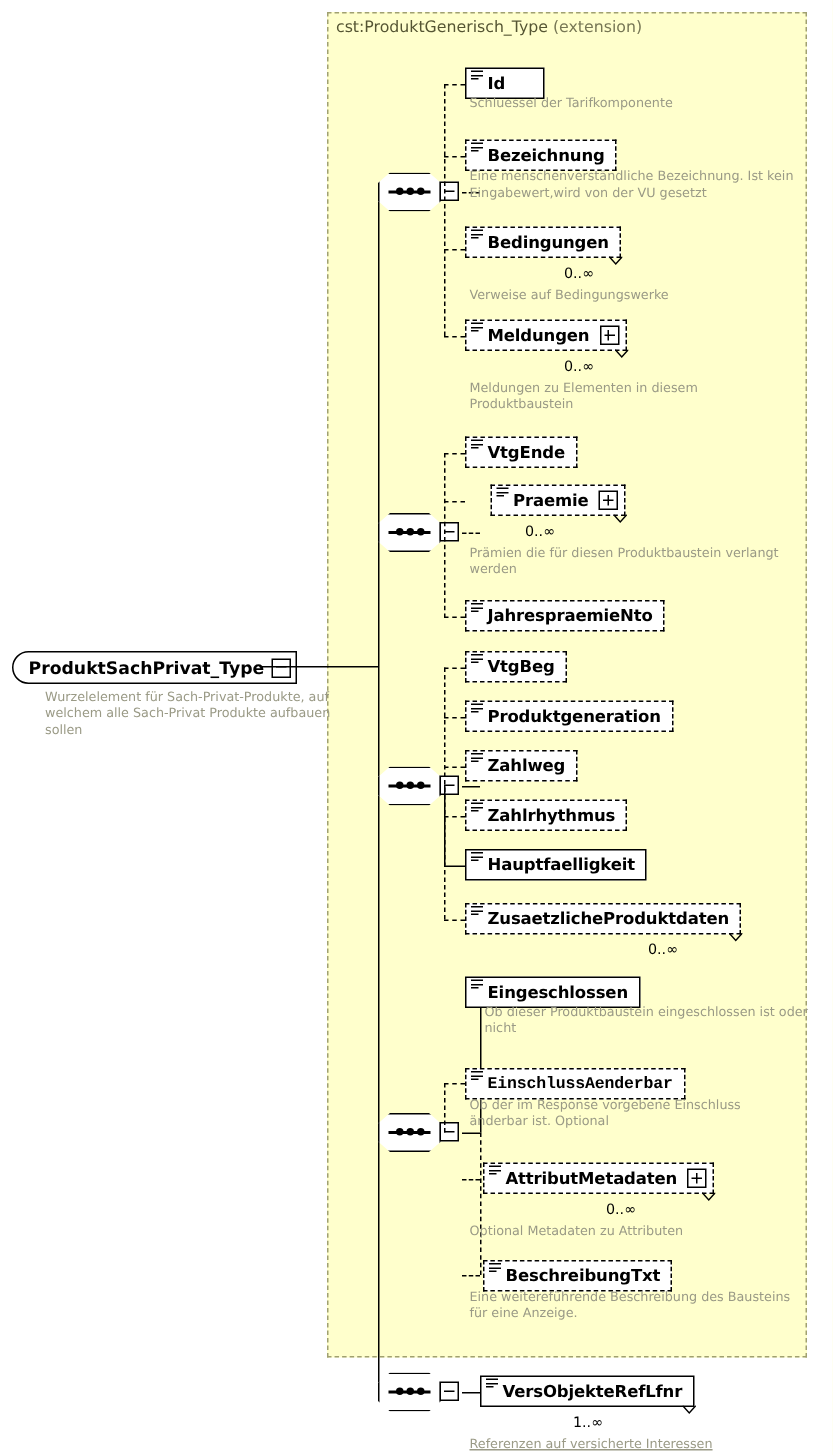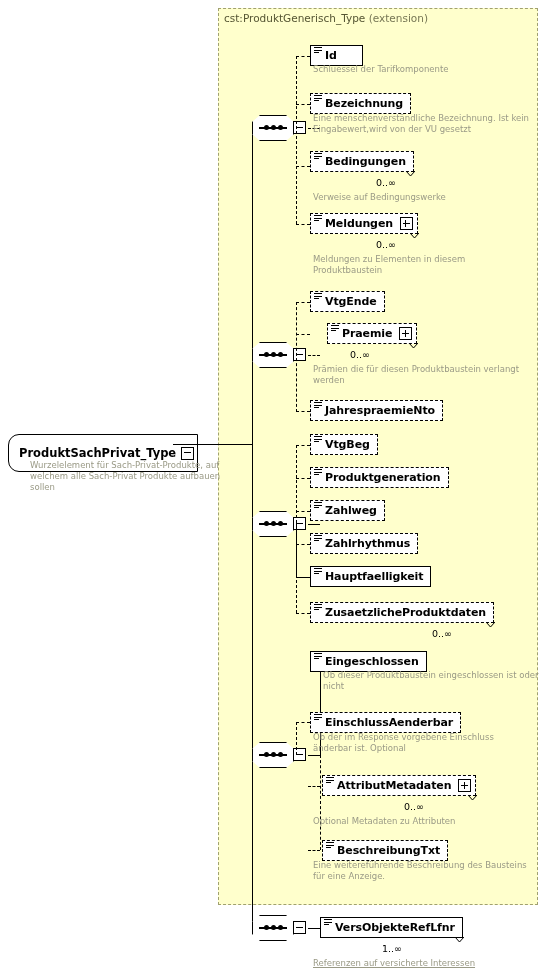"ProduktSachPrivat_Type" .root { height: 38px -> 22px }
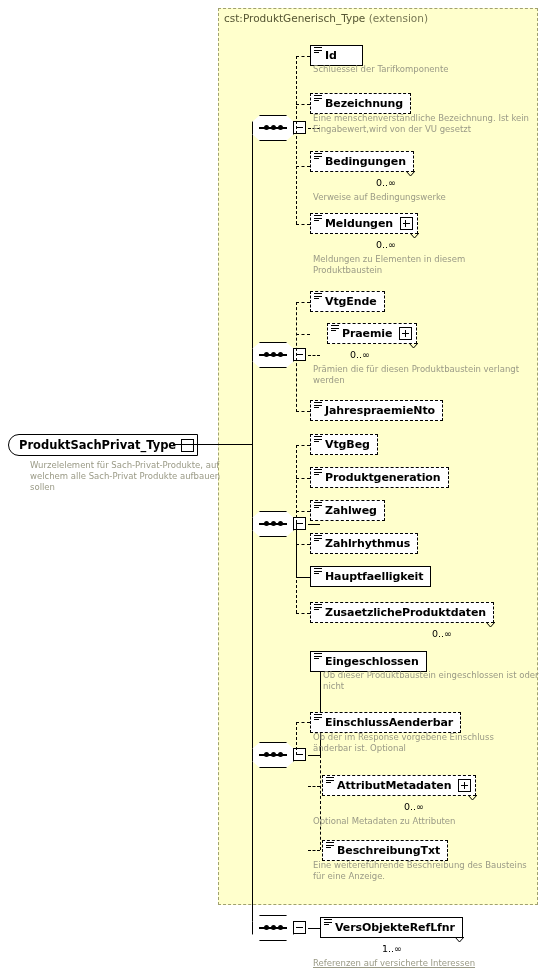"EinschlussAenderbar" div.node { font-family: none -> Liberation Mono, monospace }
